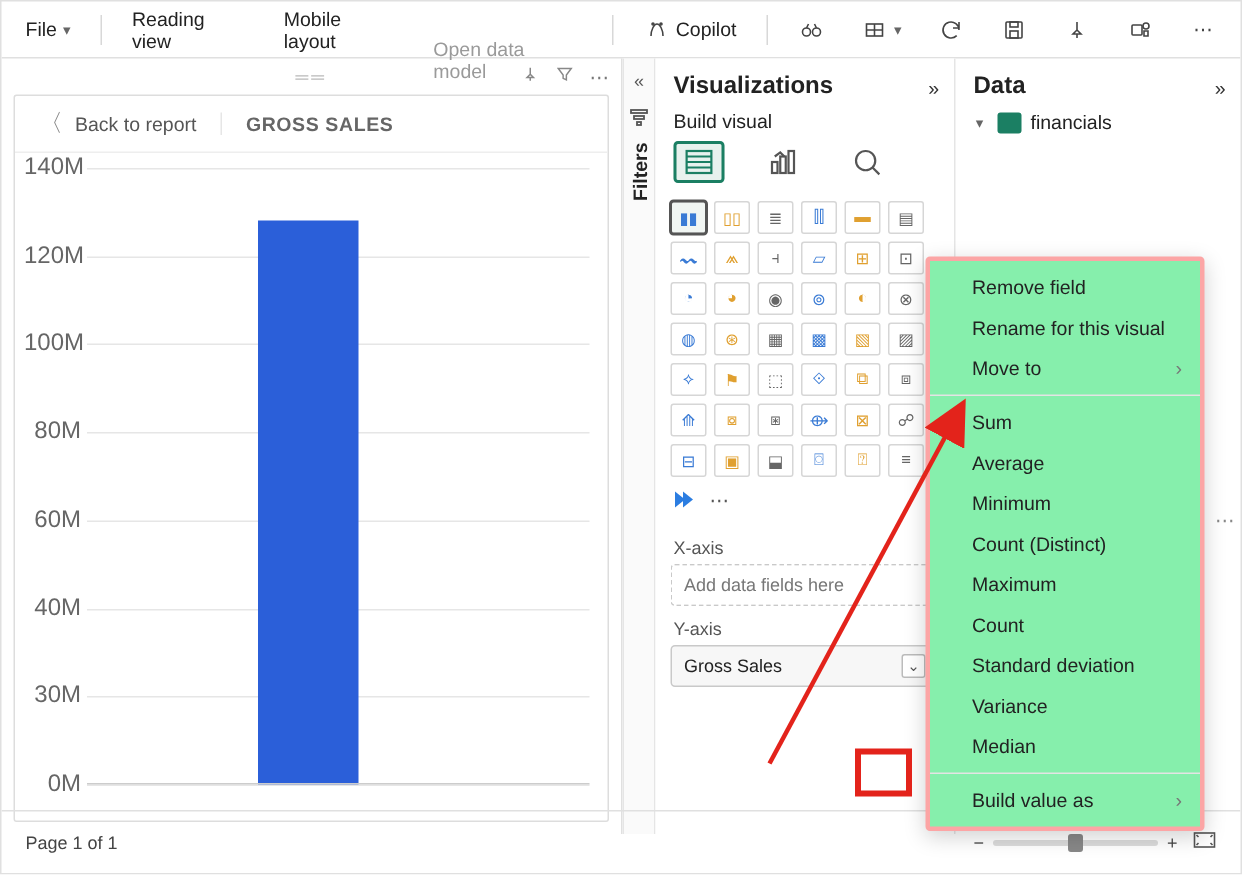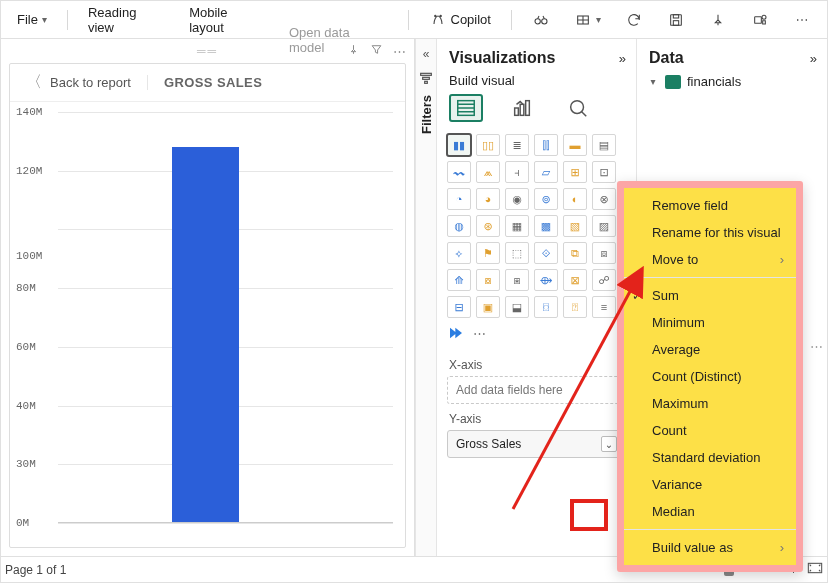"140M" .ytick { font-family: Liberation Mono, monospace -> none; font-size: 11px -> 16px; text-align: left -> right }
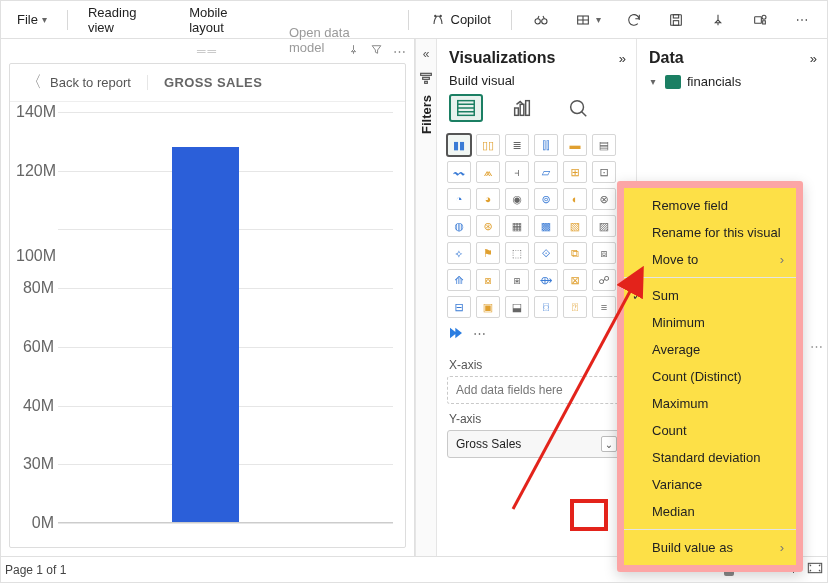"Remove field" .ctx { background: #fde047 -> #86efac; border: 7px solid #fca5a5 -> 3px solid #fca5a5; top: 180px -> 170px }
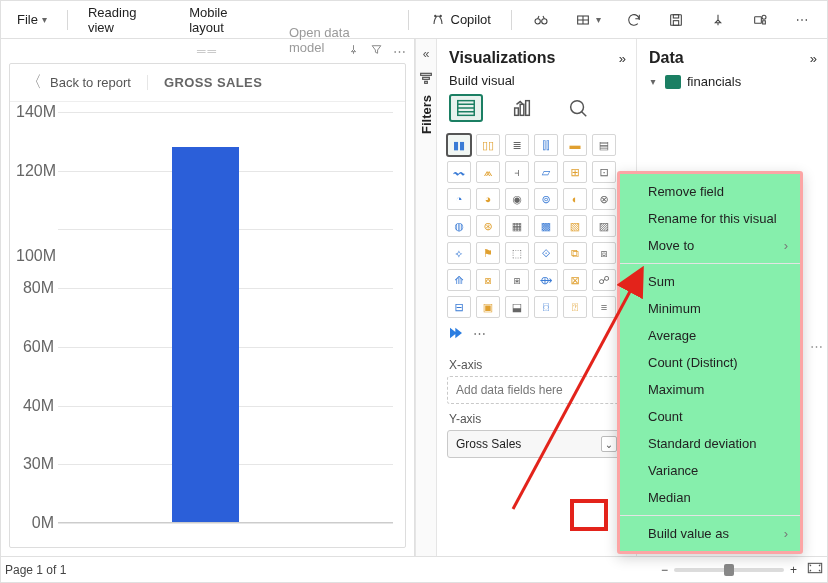"100M" div.ytick { margin-top: 27px -> none }
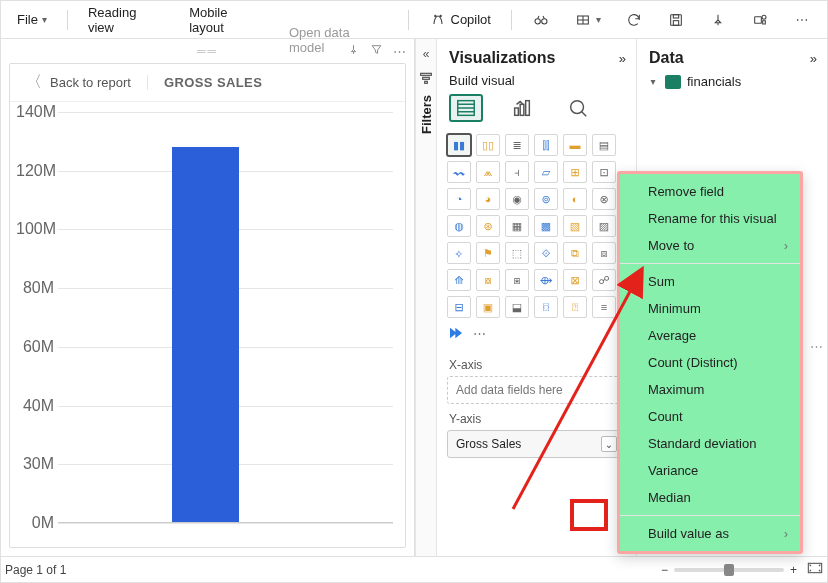"Minimum" div.ctx-item { order: before "Average" -> after "Average" }
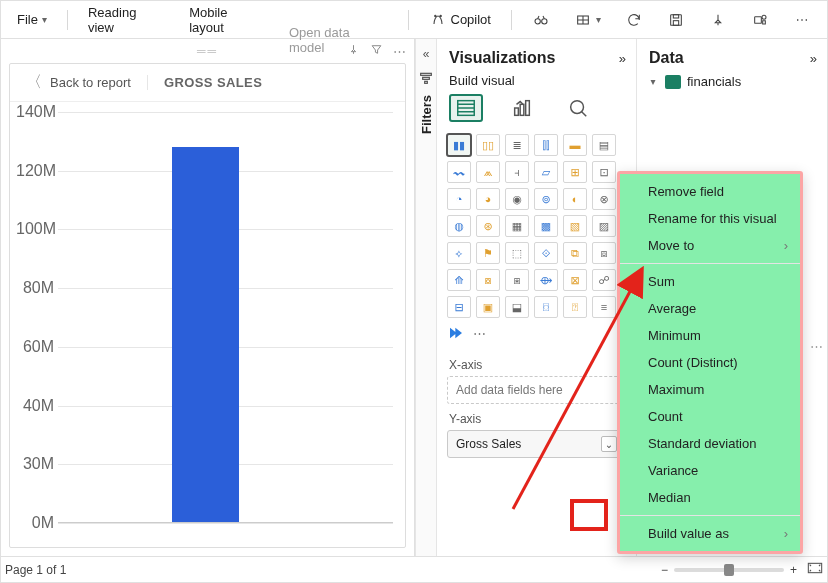"Page 1 of 1" .status { height: 26px -> 42px; padding: 0 4px -> 0 16px }
